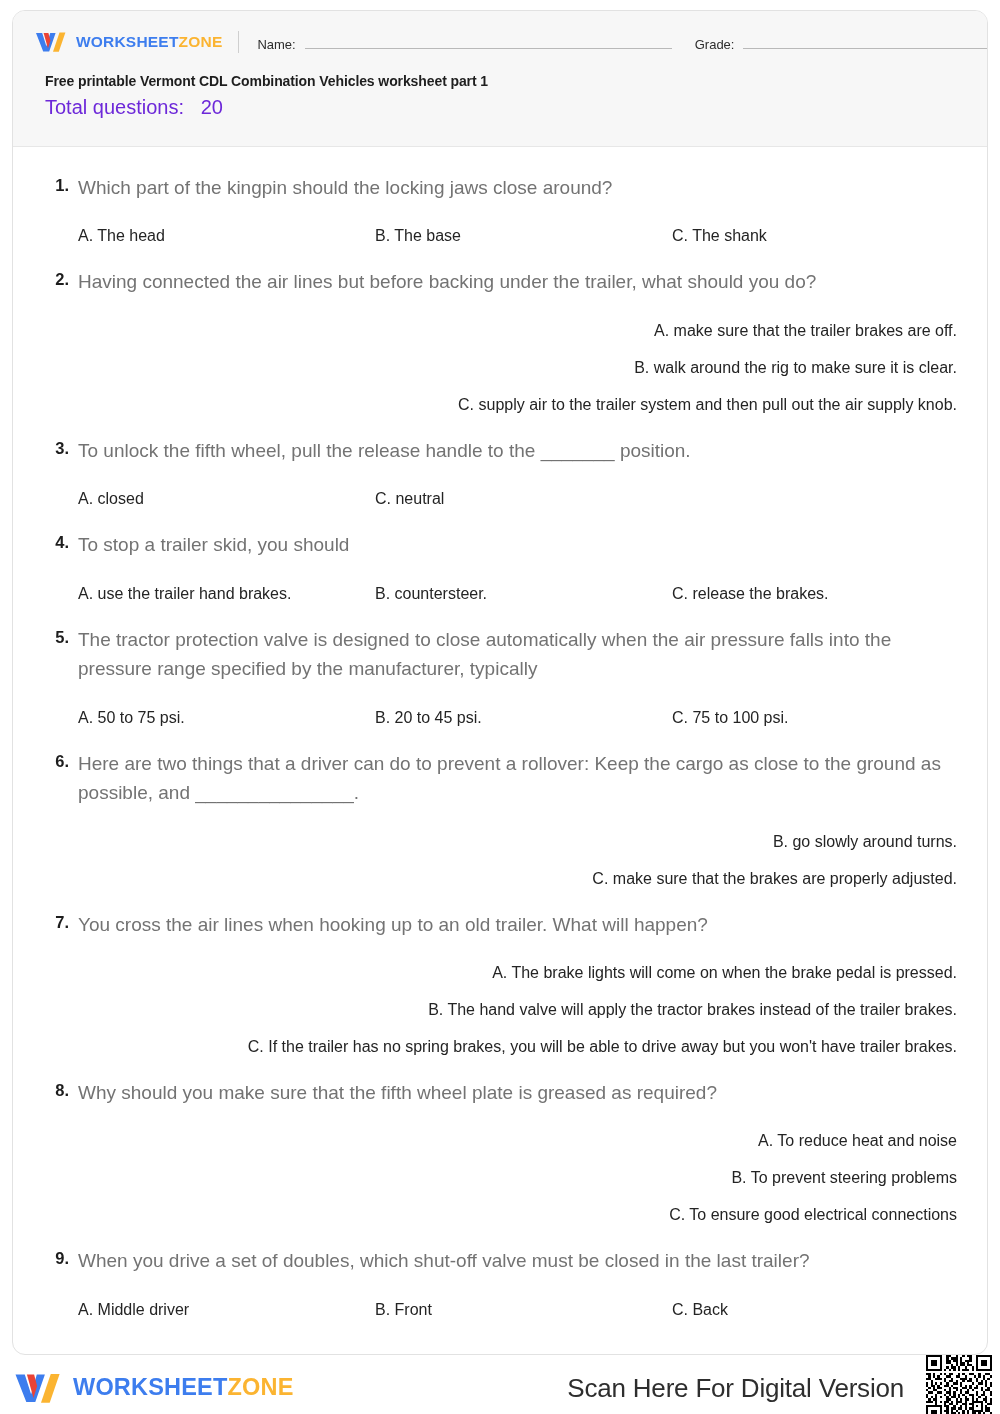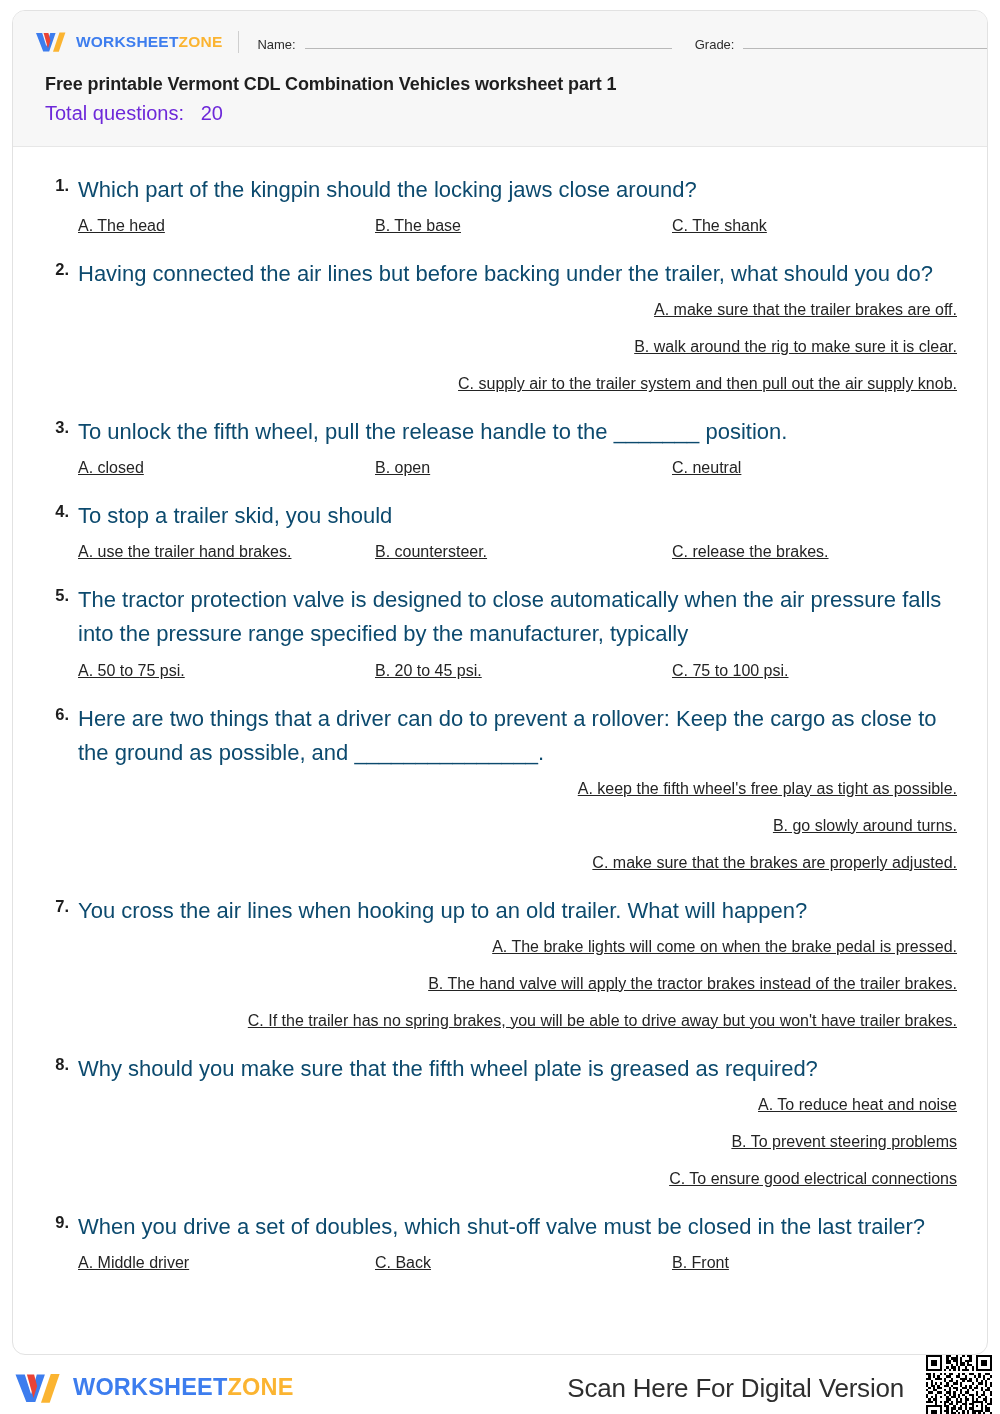"Free printable Vermont CDL Combination" .sheet-title { font-size: 18px -> 14px }
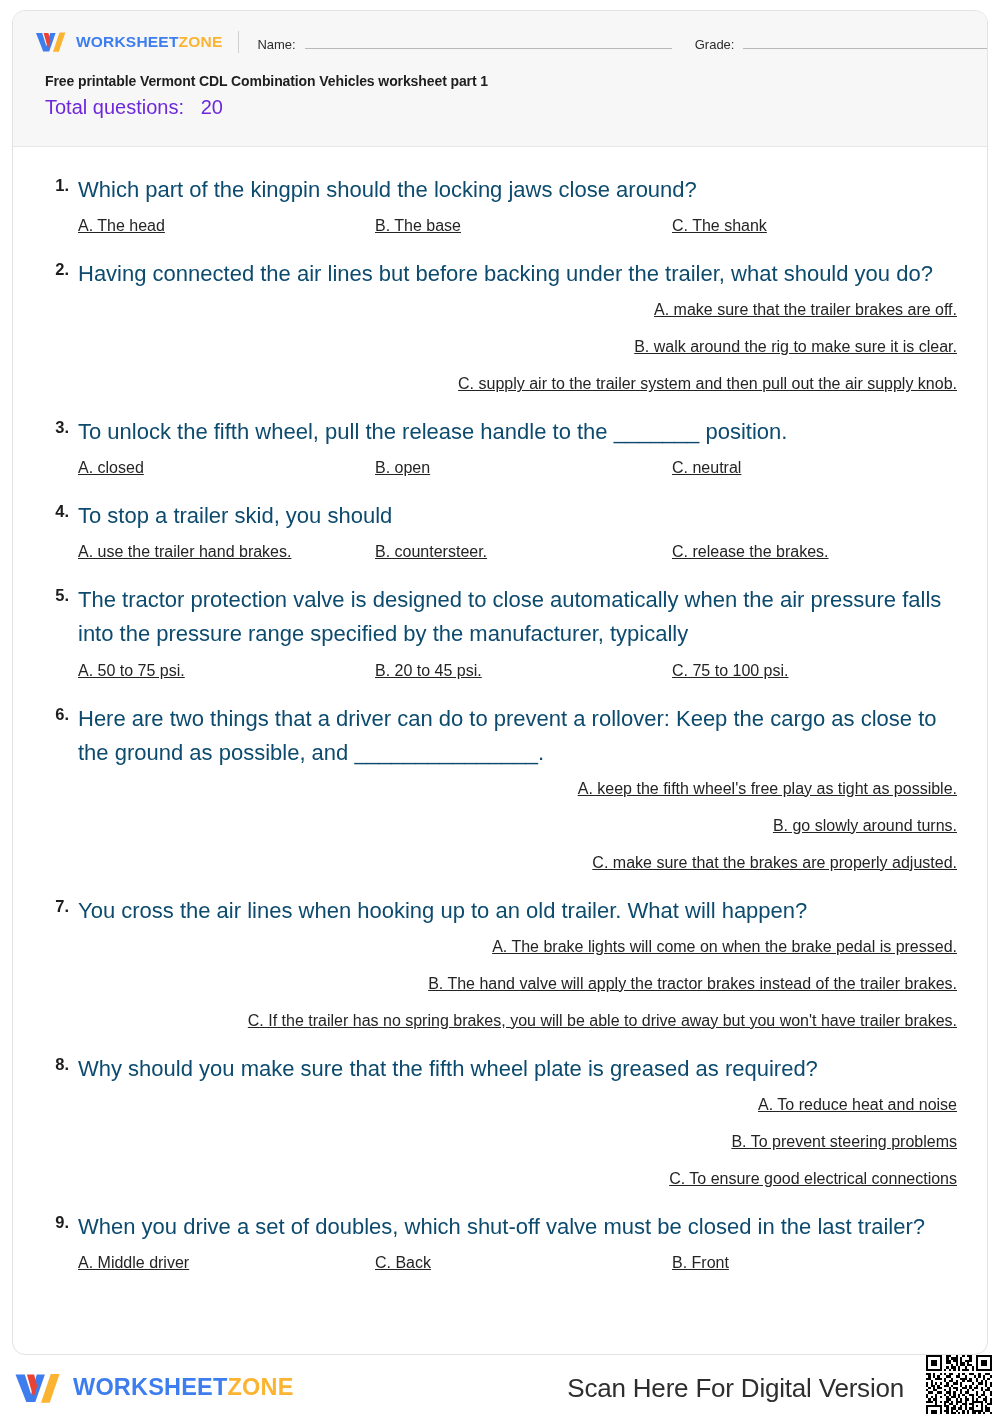"Which part of the kingpin" .q-text { color: #0c4a6e -> #737373; font-size: 22px -> 19px }
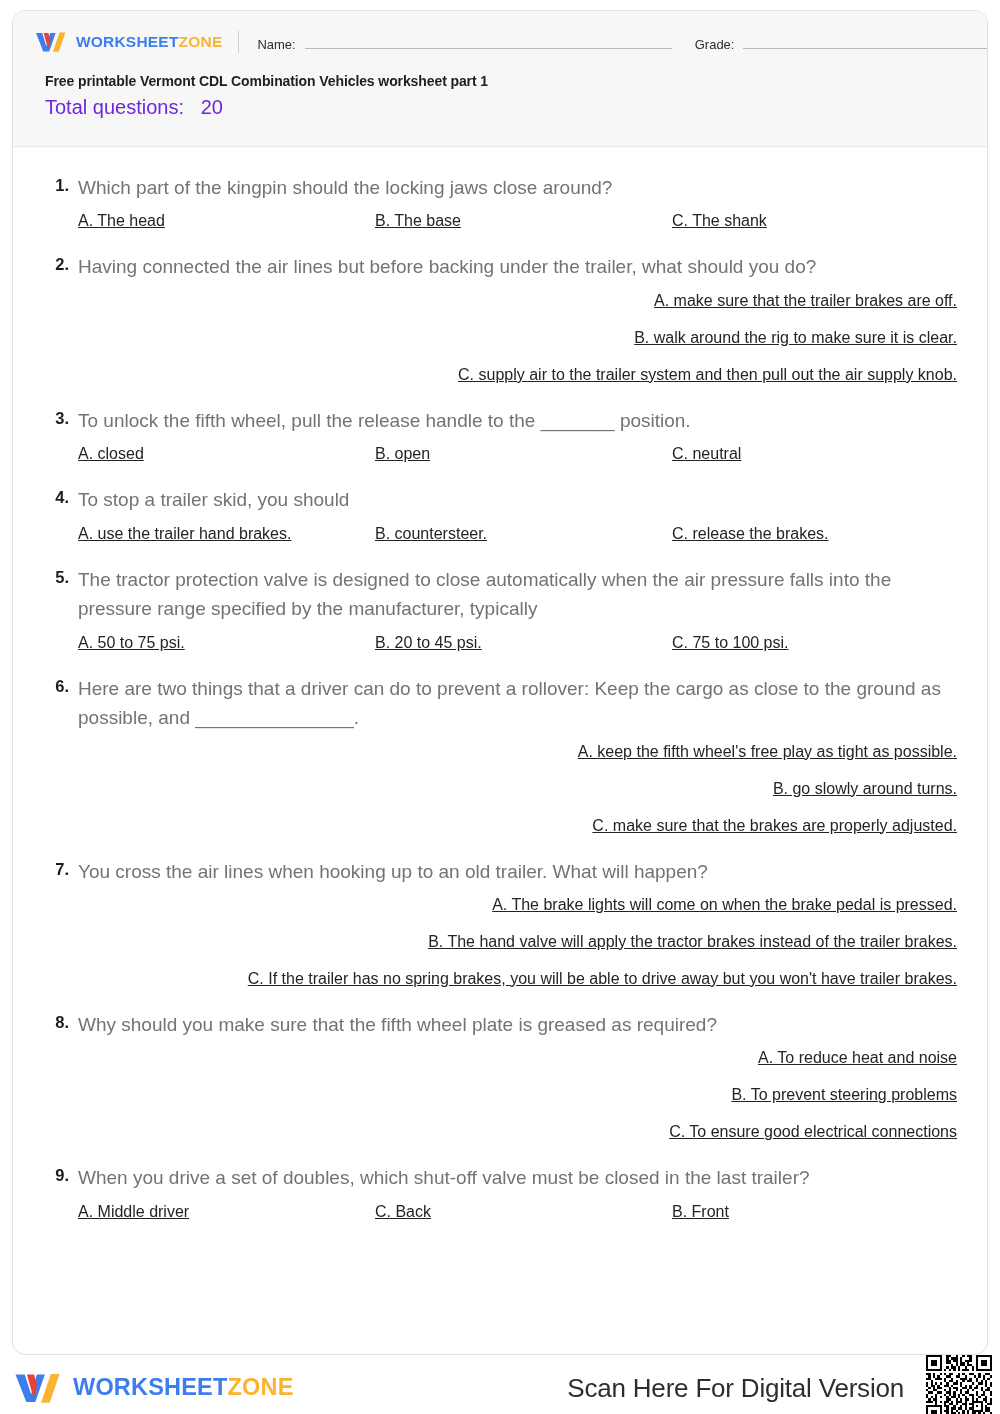"A. The head" .options { margin-top: 7px -> 22px; text-decoration: underline -> none }
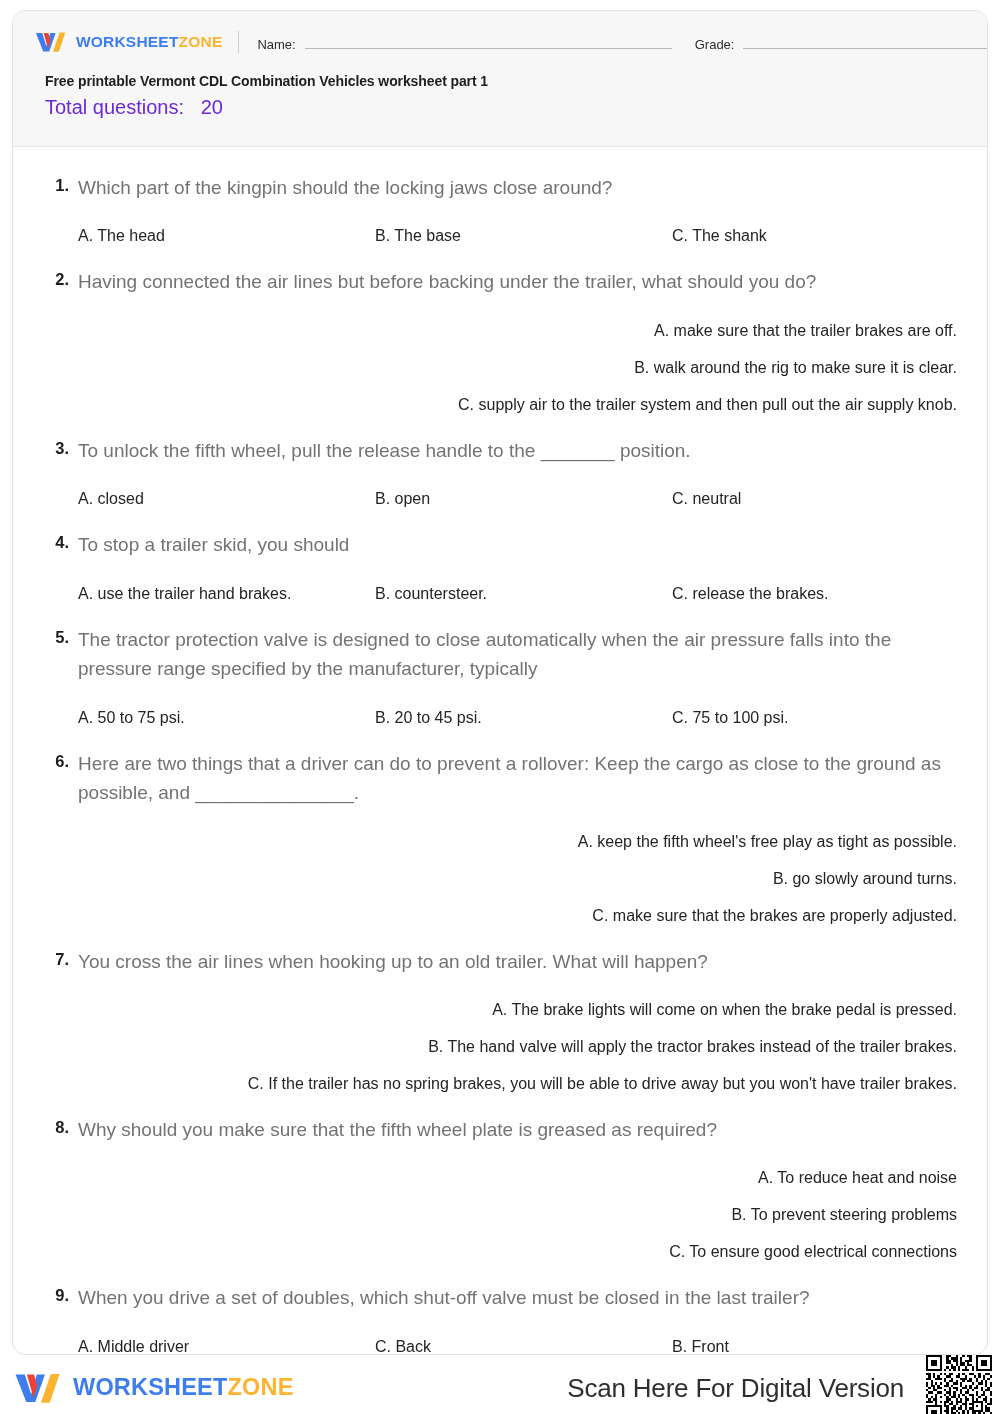"B. open" div.opt { html: <div>B. open</div> -> none }
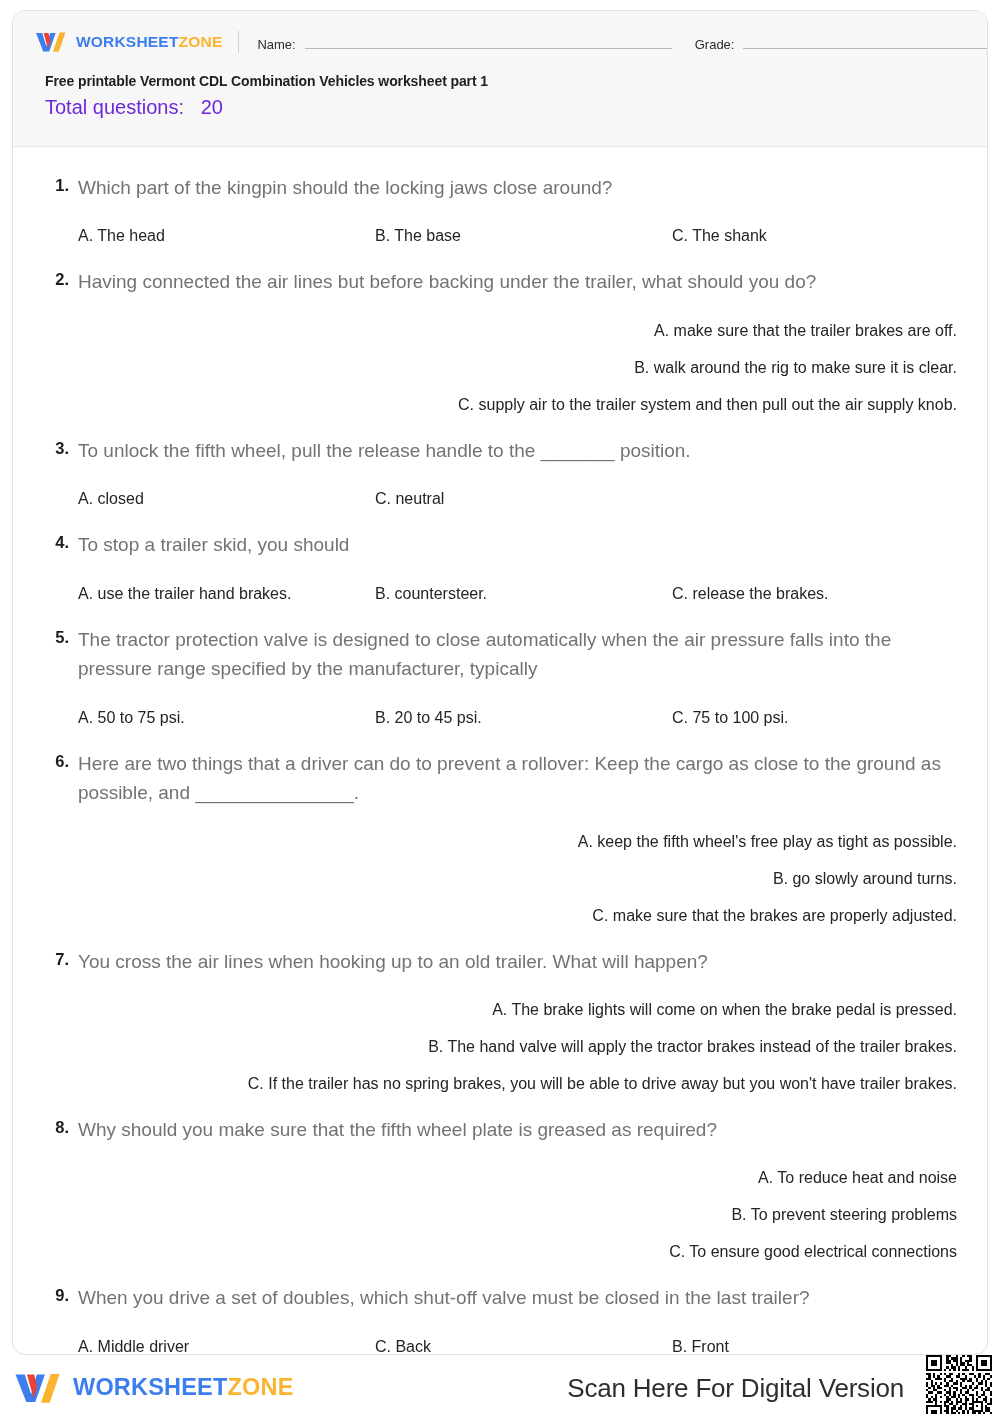"A. keep the fifth wheel's" div.opt { html: <div>A. keep the fifth wheel's free play as tight as possible.</div> -> none }
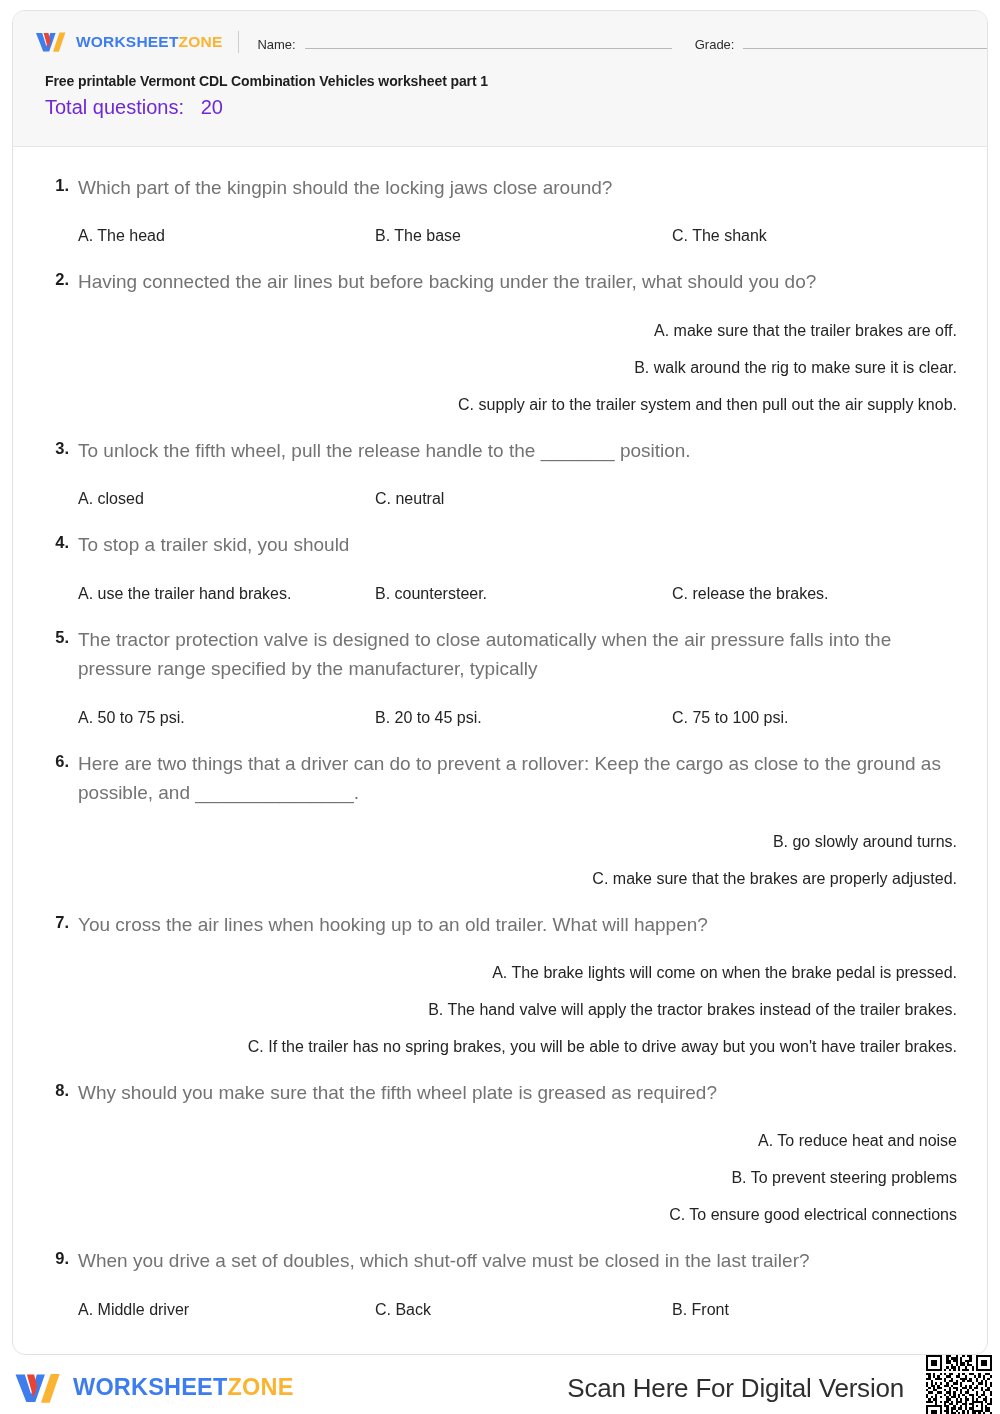"C. Back" div.opt { order: before "B. Front" -> after "B. Front" }
